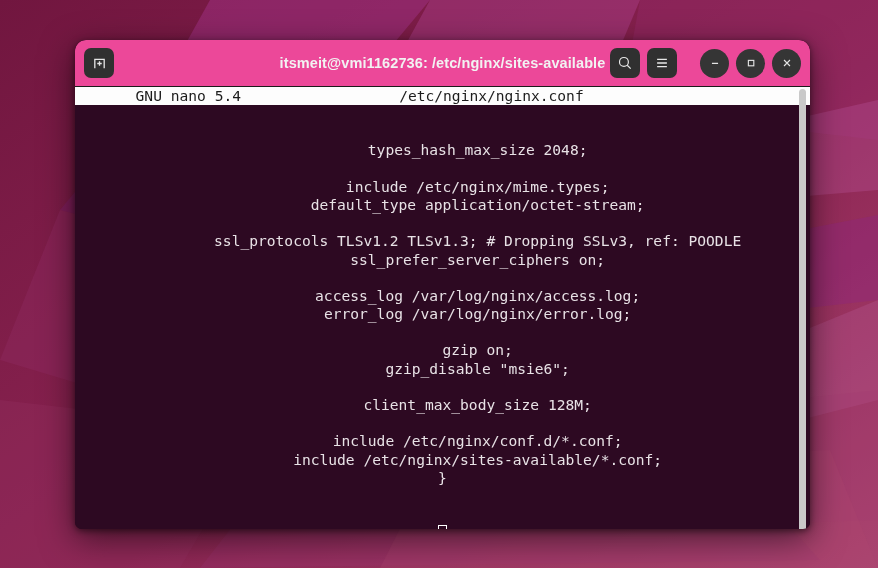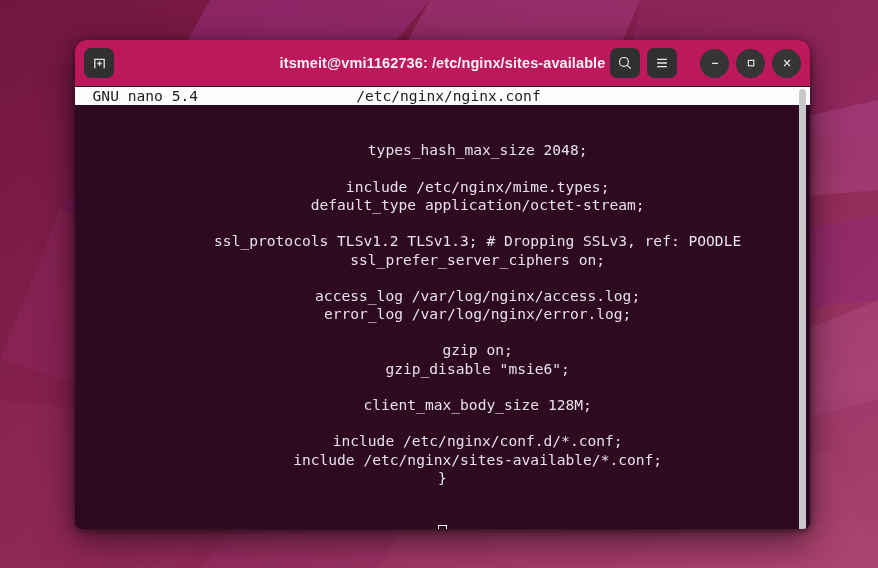"itsmeit@vmi1162736:" #titlebar { background: #be185d -> #ec4899 }
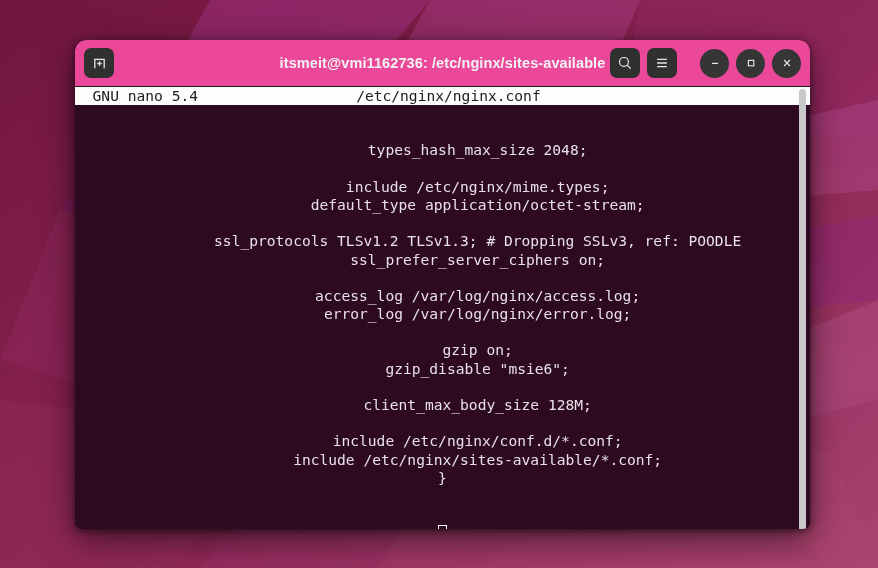"GNU nano 5.4 /etc/nginx/nginx.conf" #nano-header { padding-left: none -> 43px }
